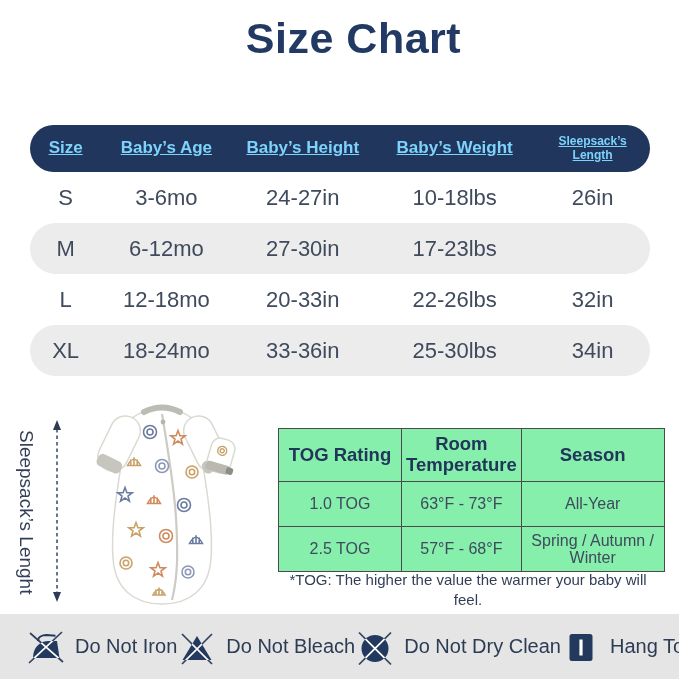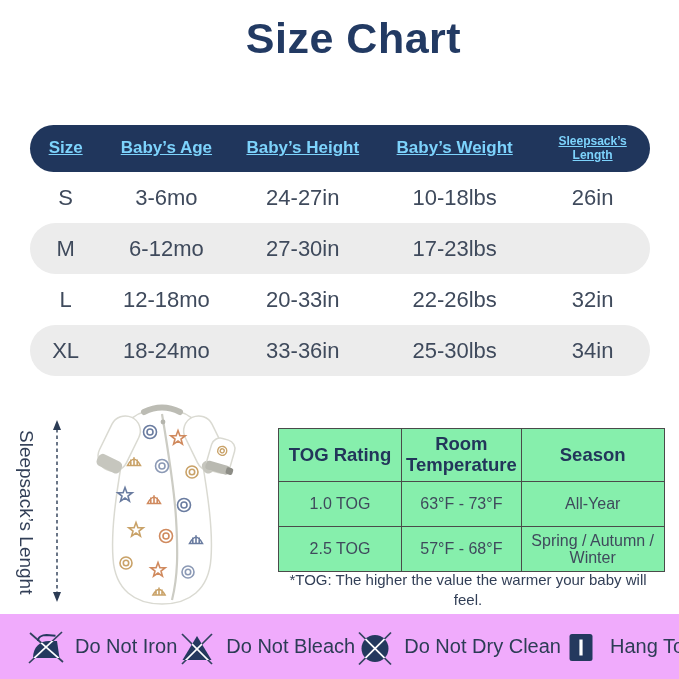"Do Not Iron" .care-strip { background: #f0abfc -> #e5e5e5 }
